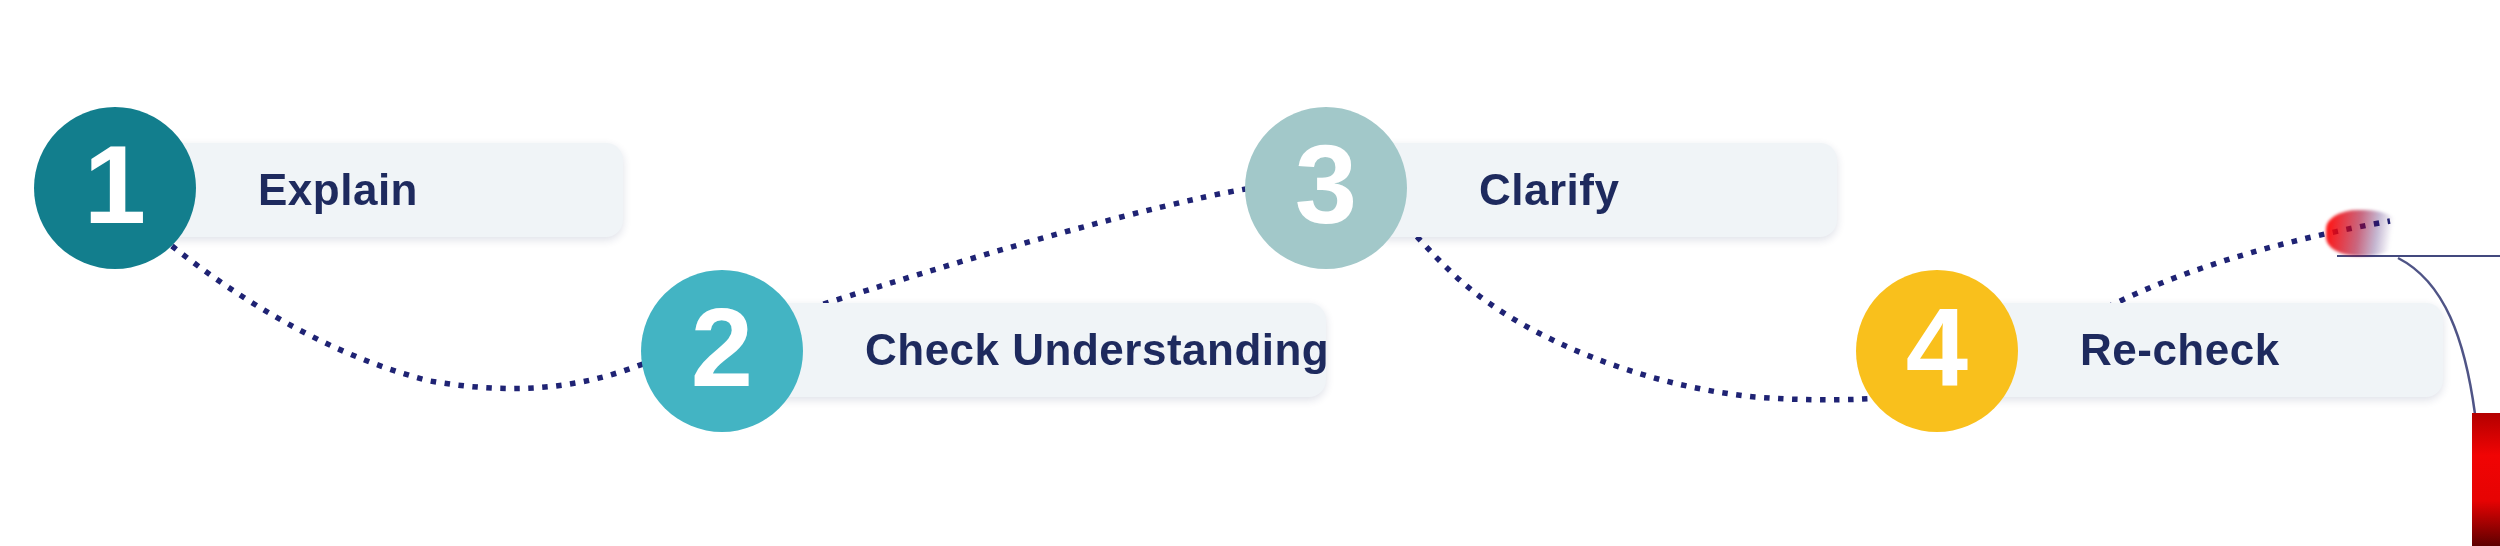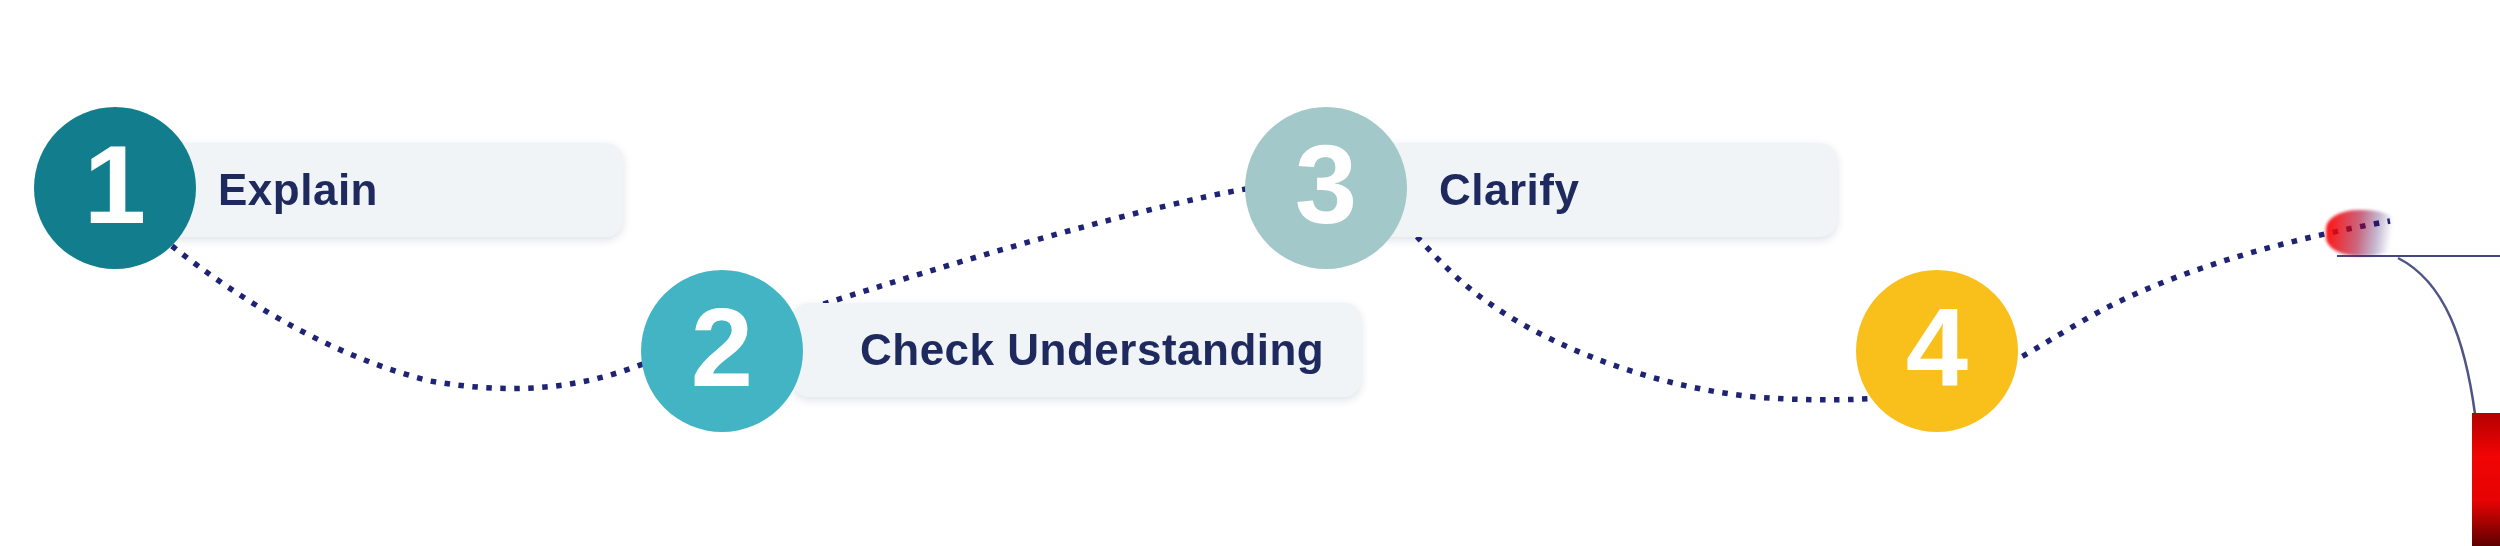"Explain" .label span { margin-left: none -> 40px }
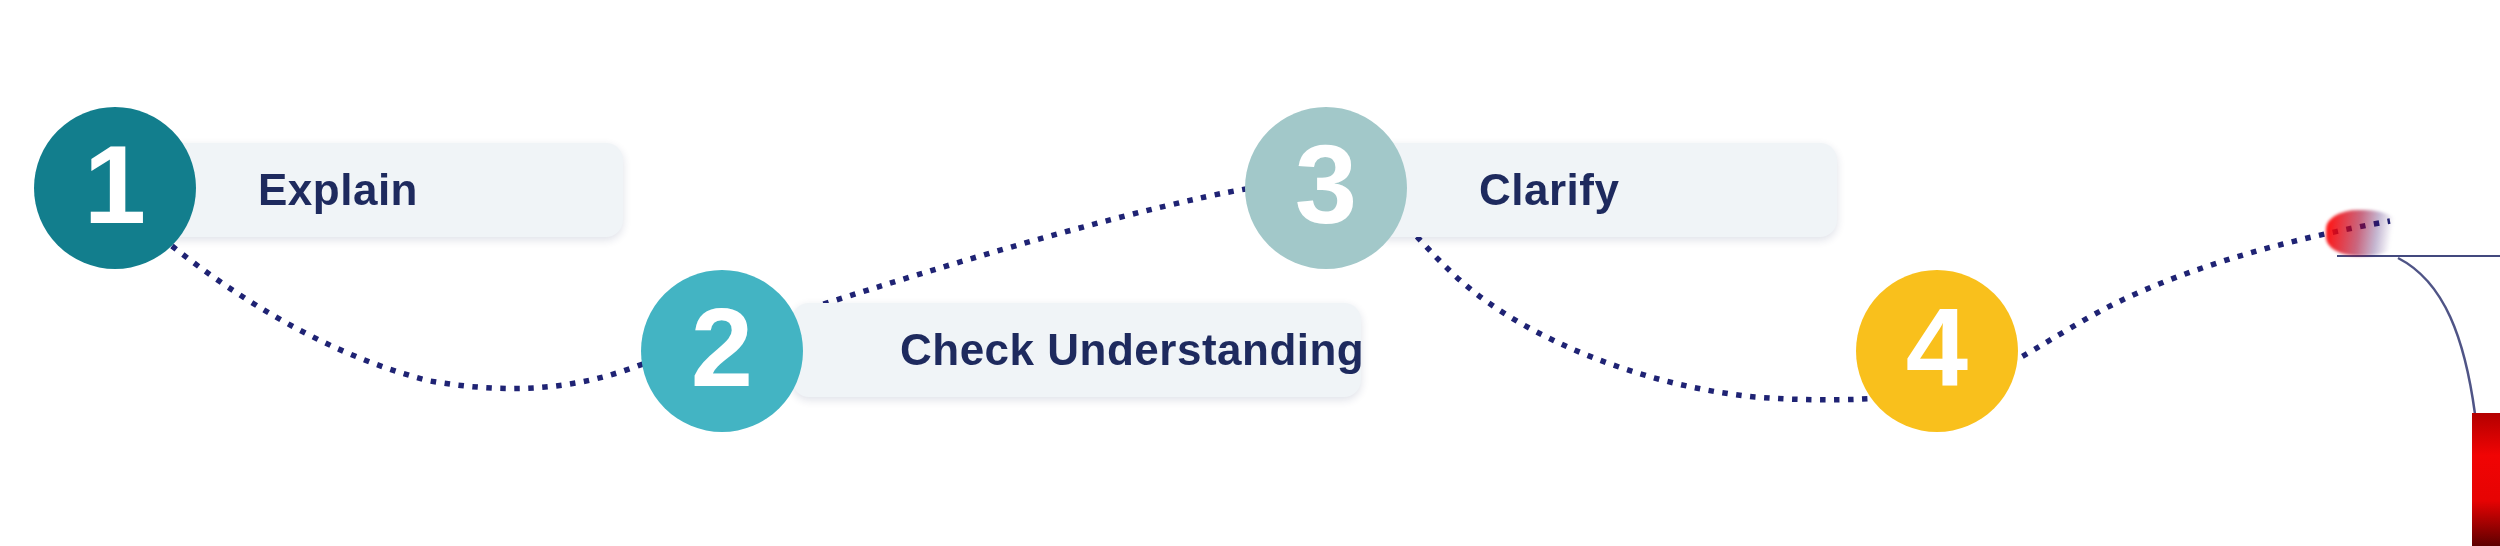"Check Understanding" .label-2 { left: 792px -> 757px }
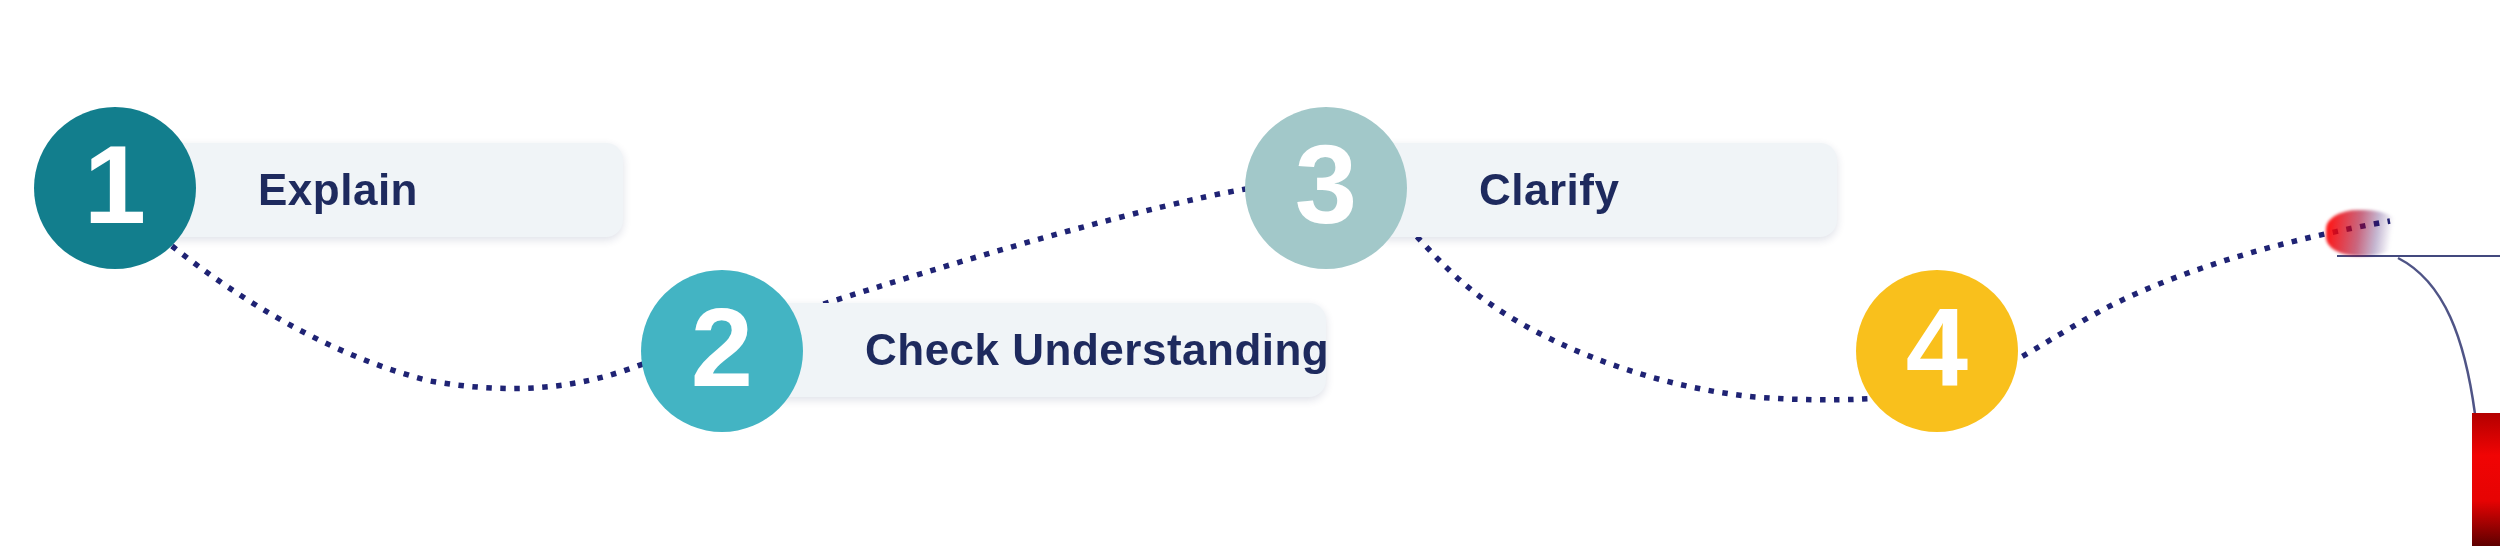"Re-check" div.label { html: none -> <div> <span>Re-check</span> </div> }
